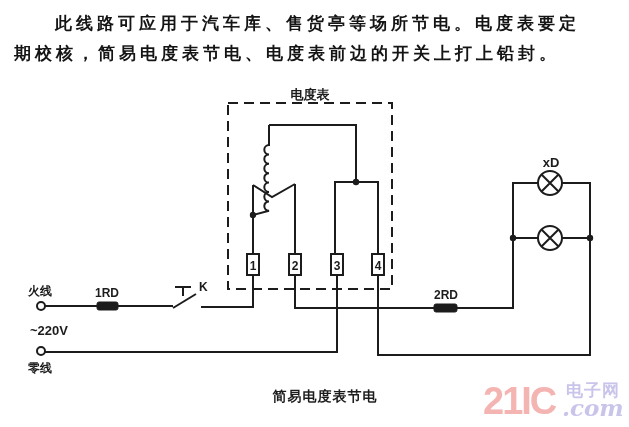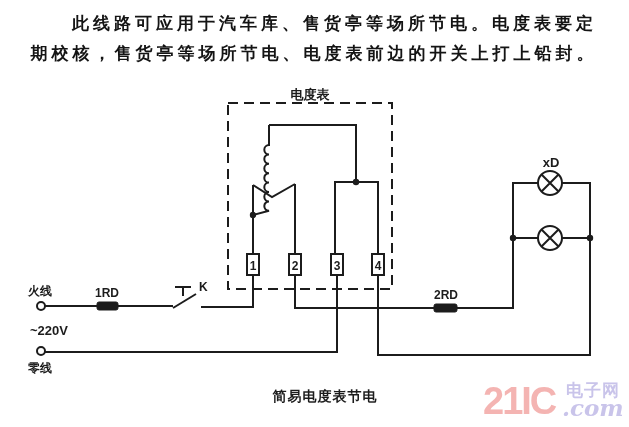"此线路可应用于汽车库、售货亭等场所节电。电度表要定" .intro { text-align: center -> none }
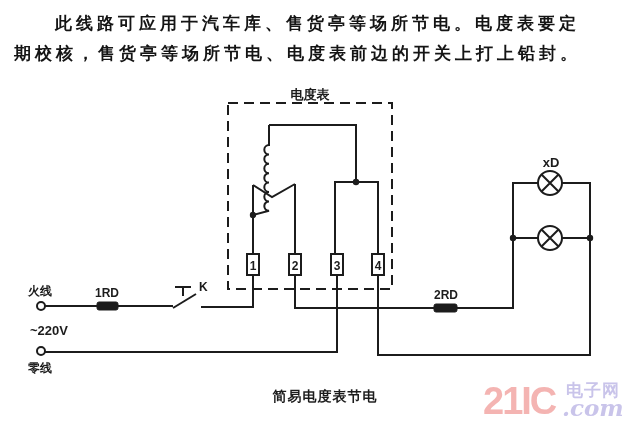"期校核，售货亭等场所节电、电度表前边的开关上打上铅封。" div.l2 { text: 售货亭等场所 -> 简易电度表 }
